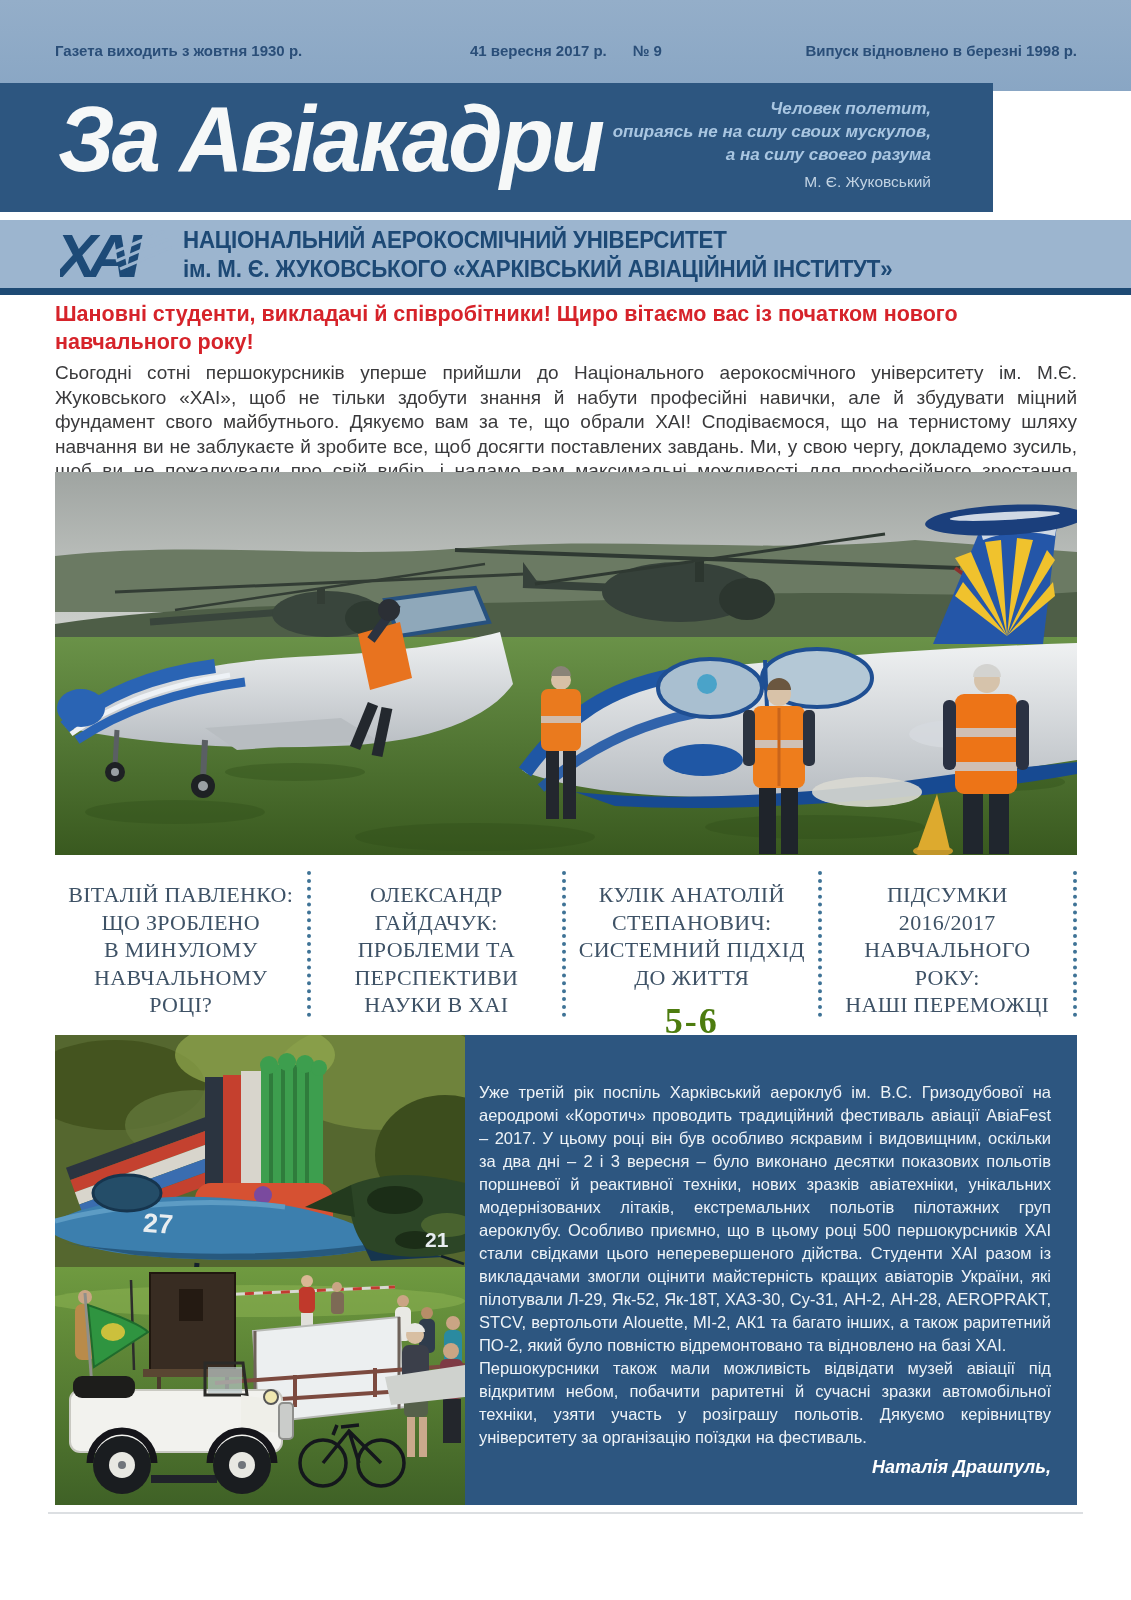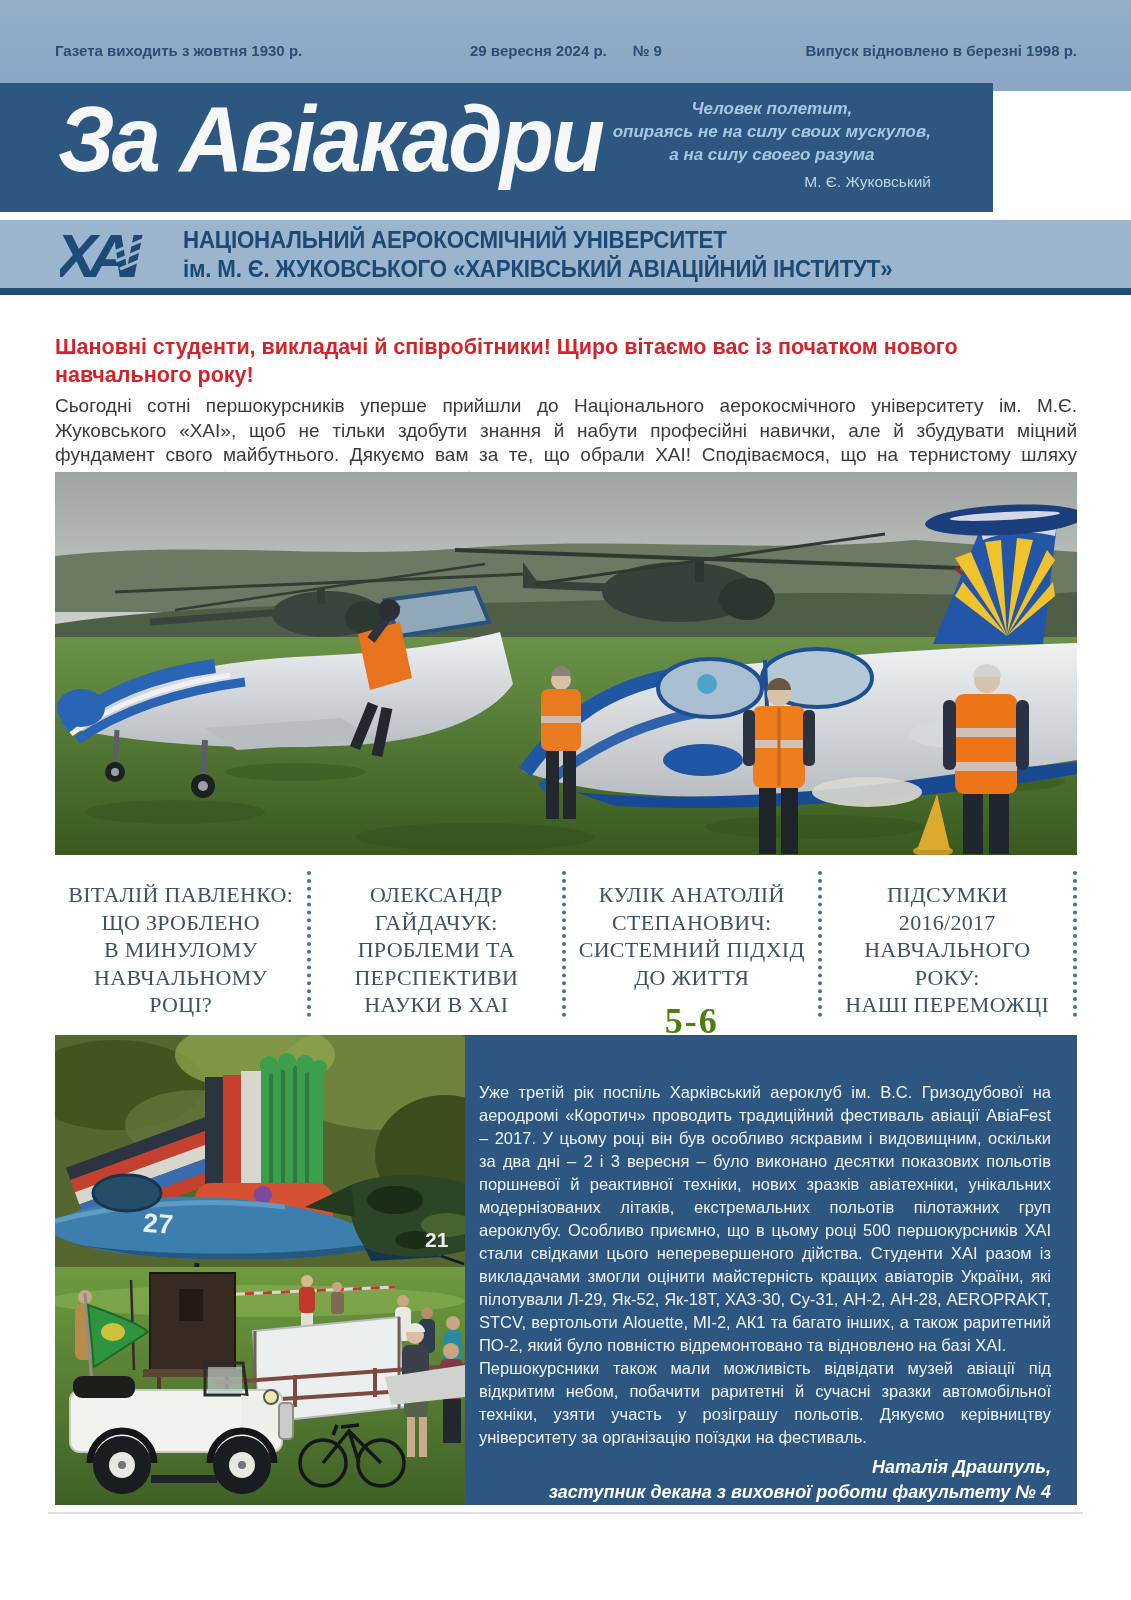"29 вересня 2024 р." span { text: 29 вересня 2024 -> 41 вересня 2017 }
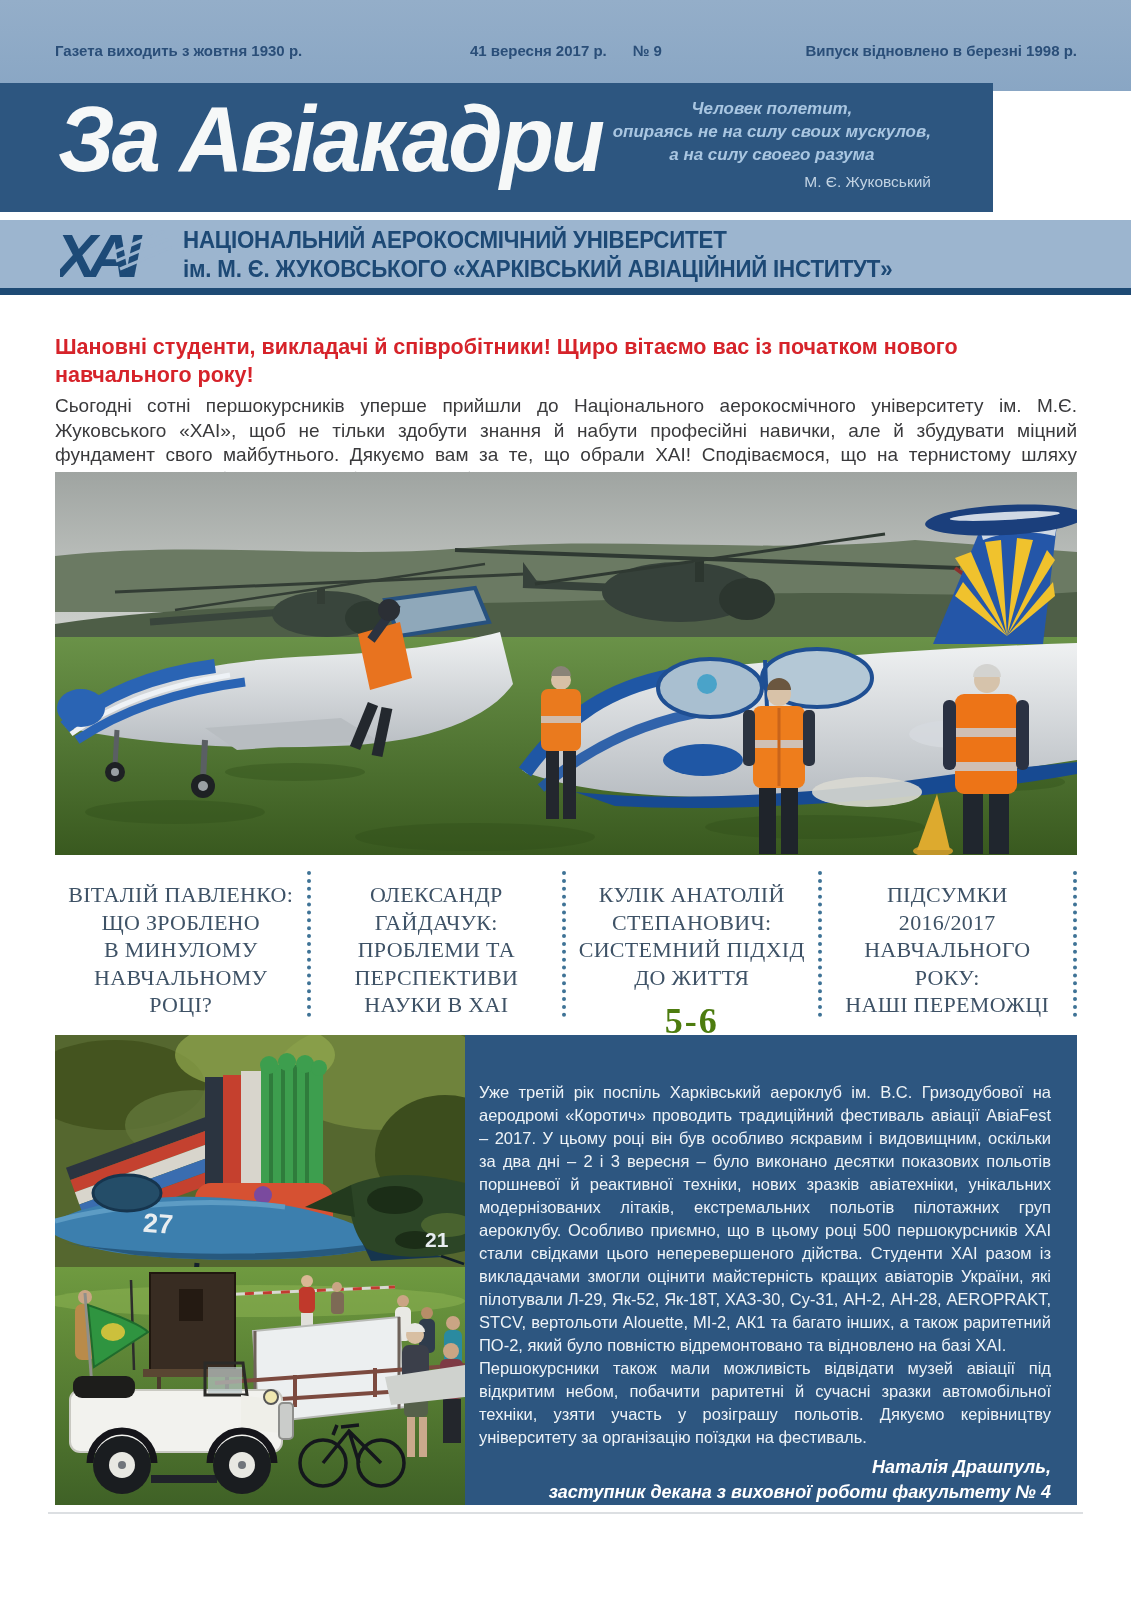"Человек полетит," .mast-quote { text-align: center -> right }
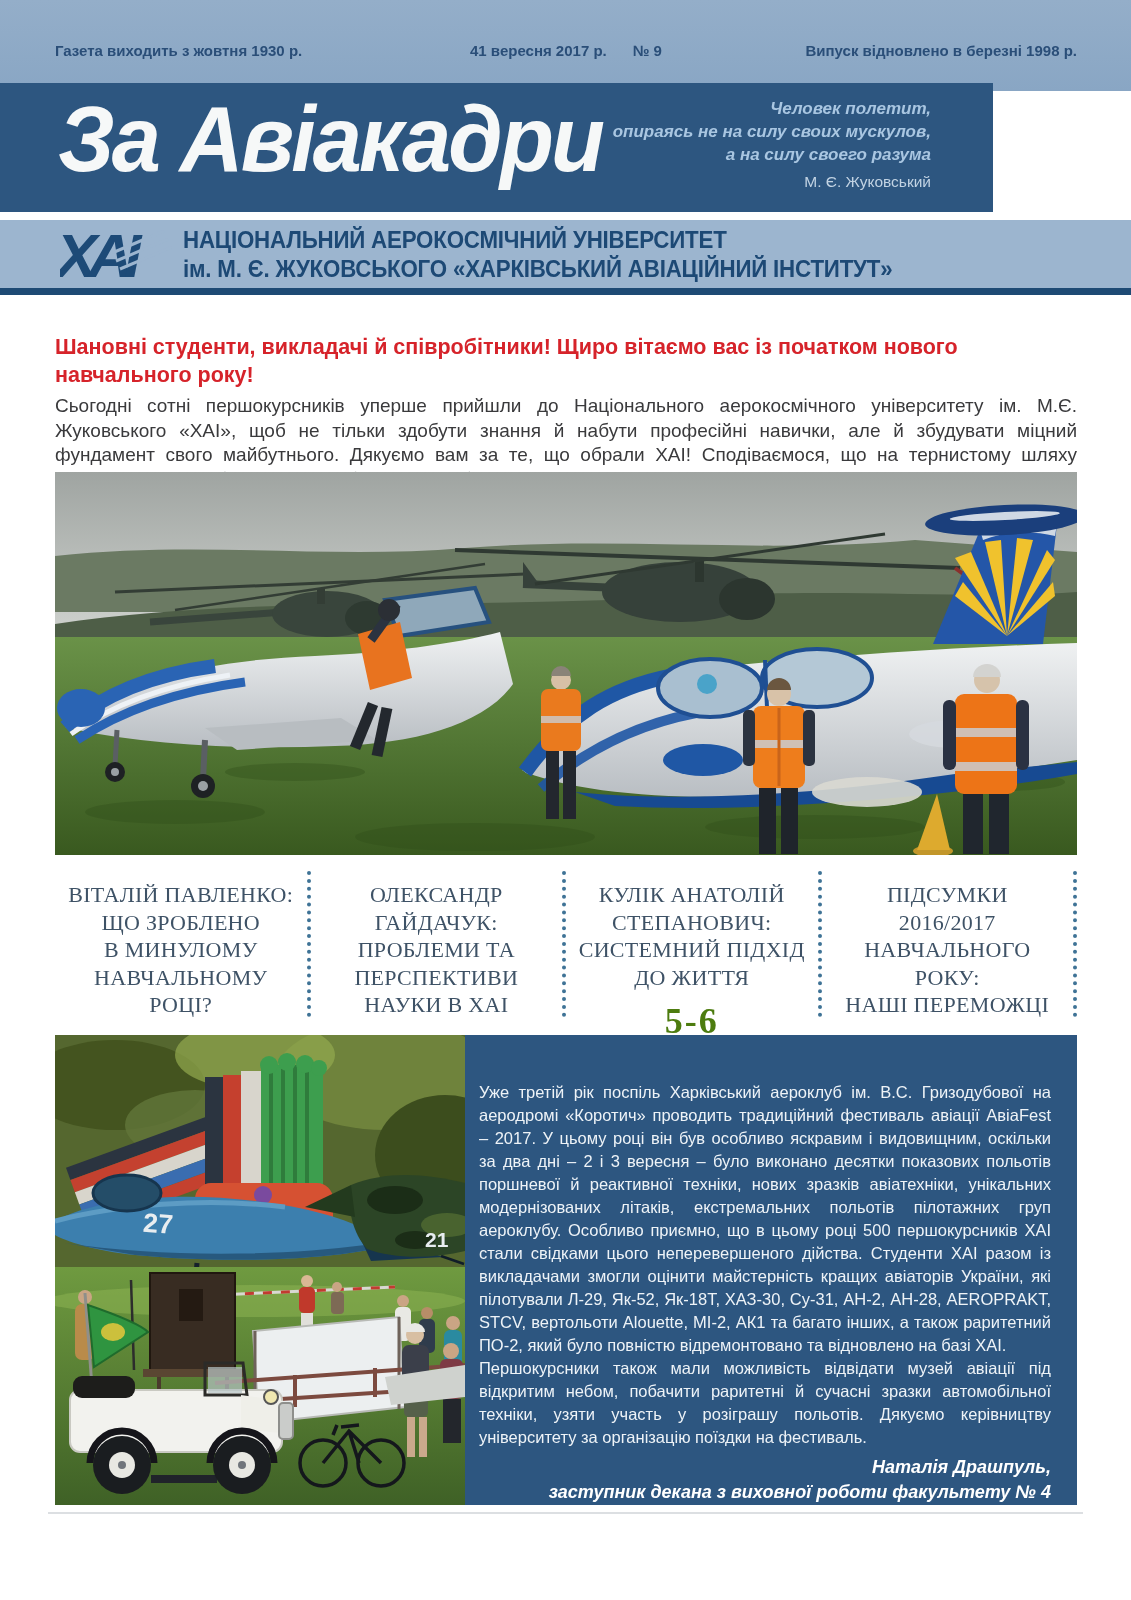"Шановні студенти, викладачі й" .greeting { top: 333px -> 300px }
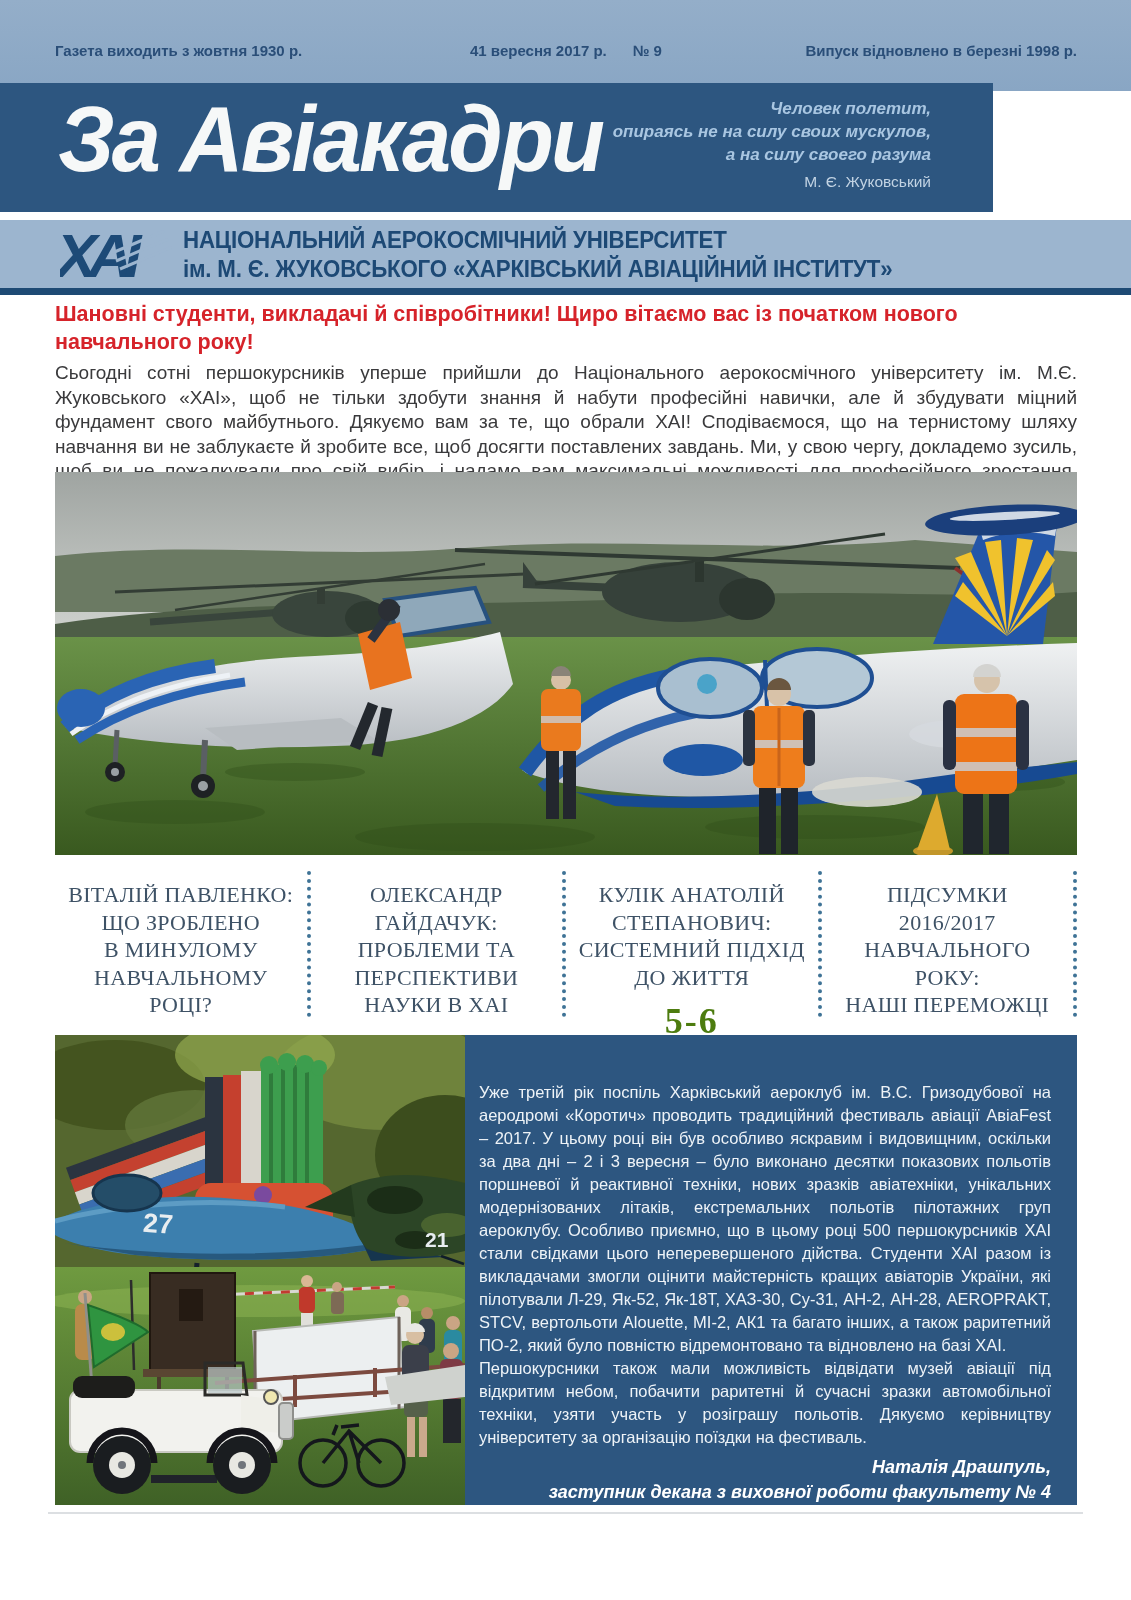"заступник декана з виховної роботи" div { html: <div>заступник декана з виховної роботи факультету № 4</div> -> none }
